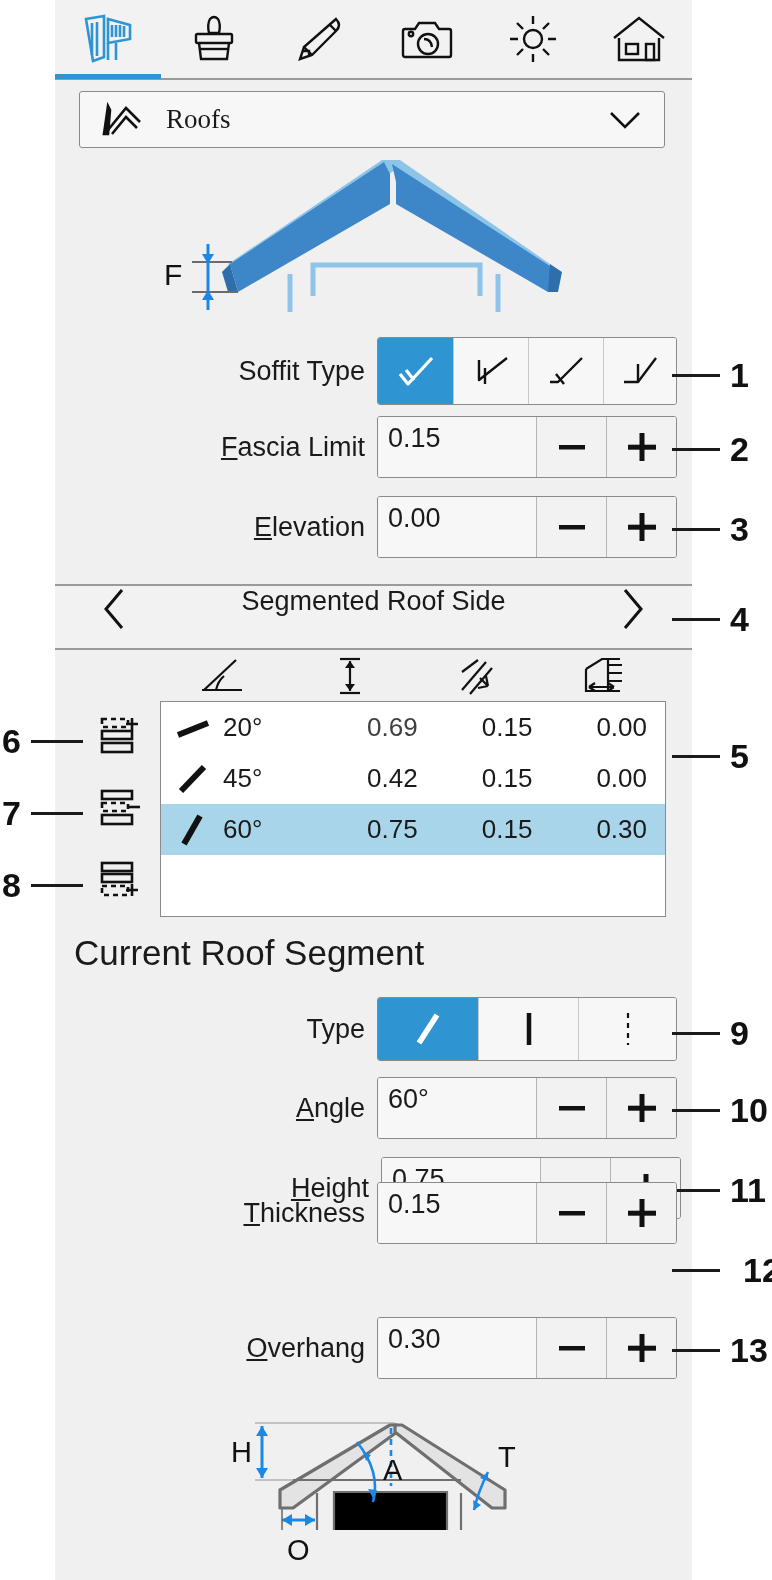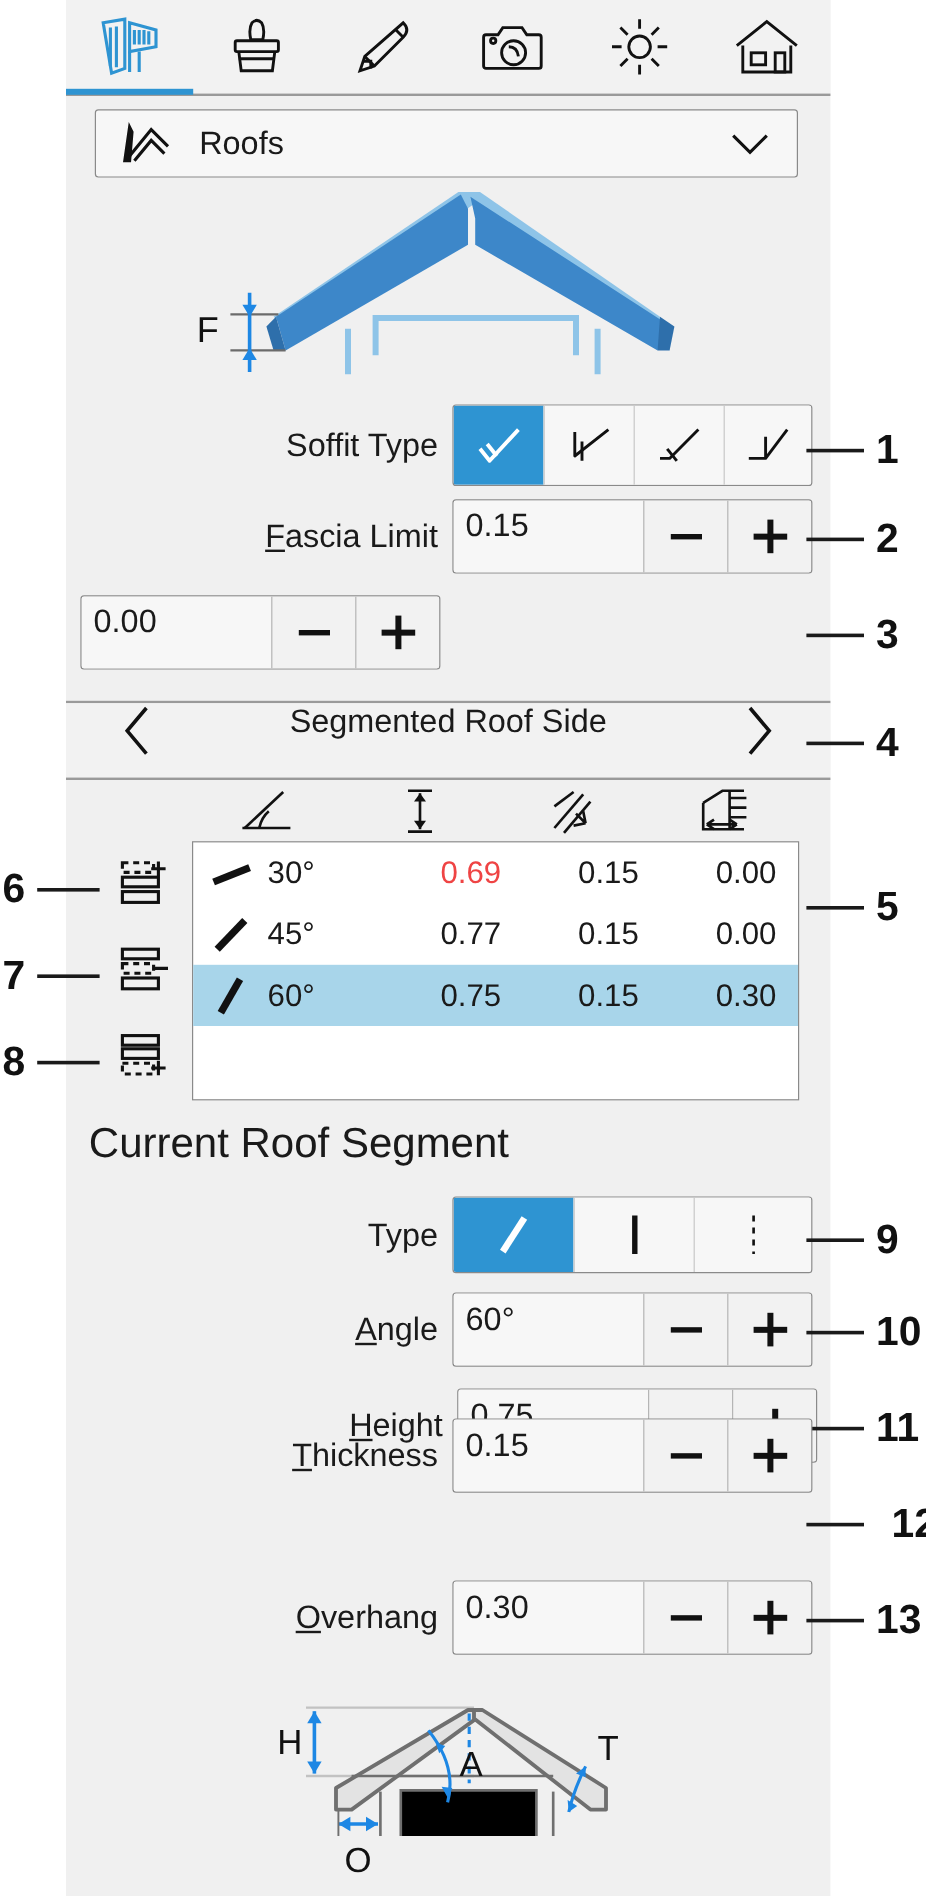"Roofs" #dropdown { font-family: none -> Liberation Serif, serif }
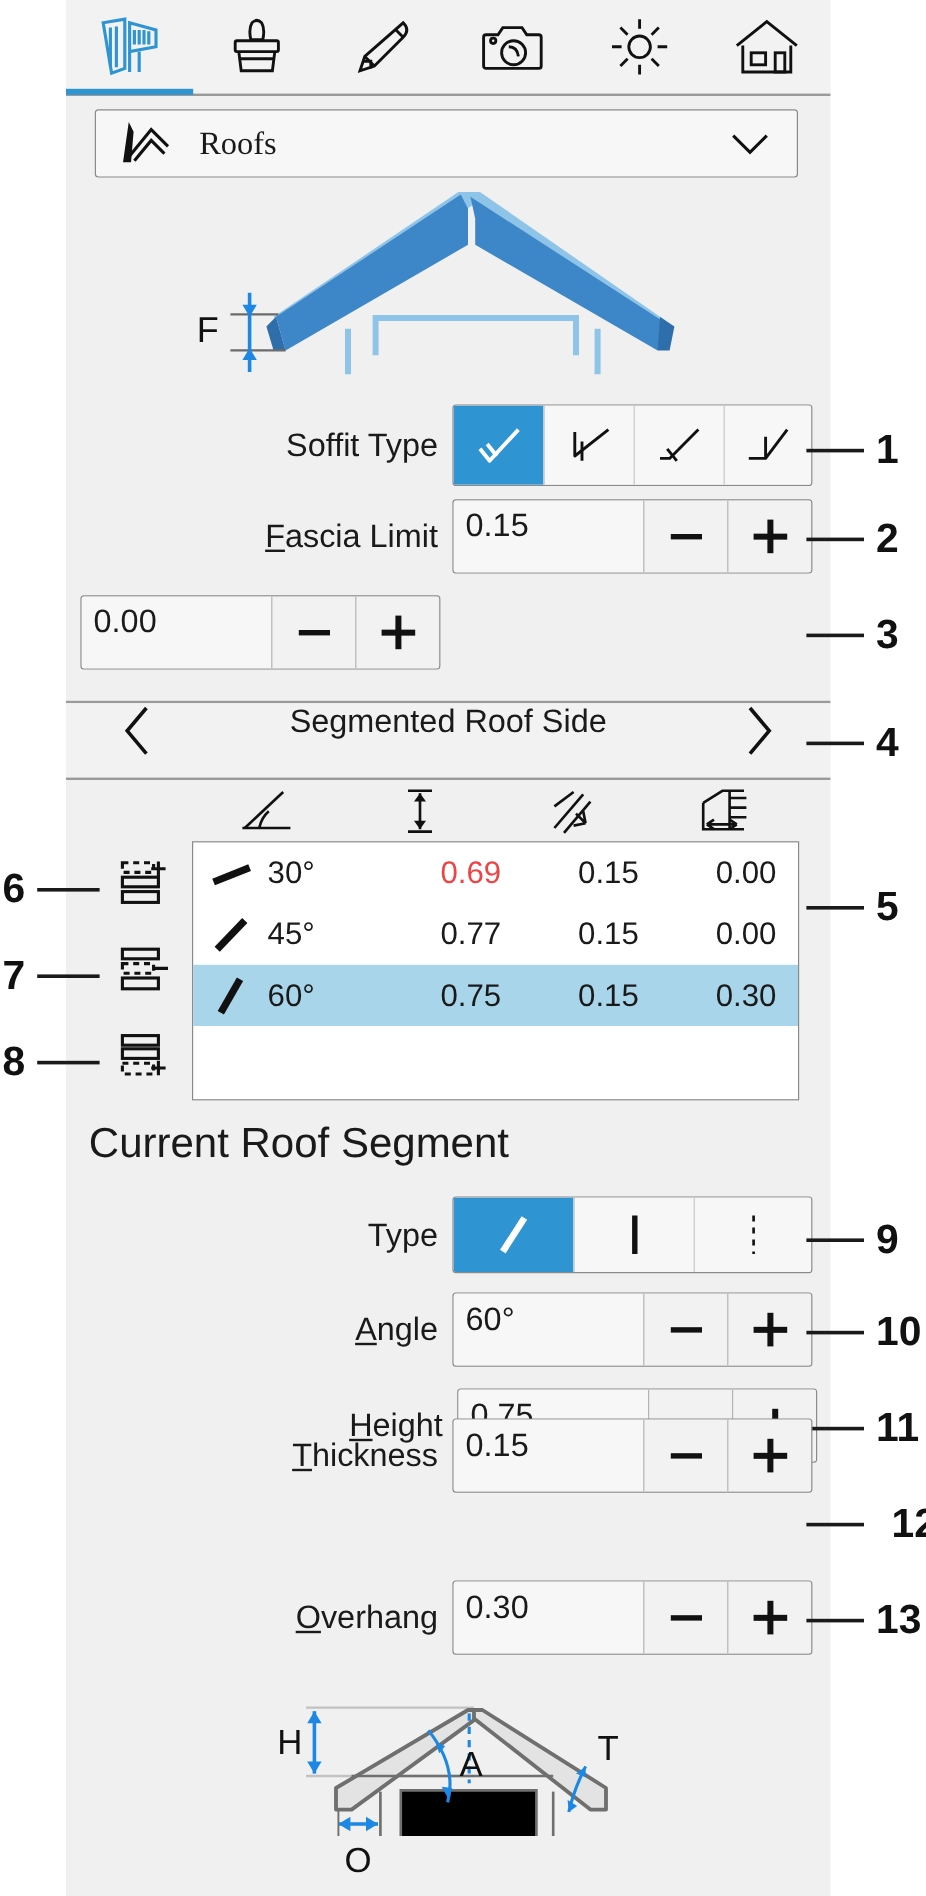"Elevation" div.rlabel { html: none -> <div><u>E</u><span>levation</span></div> }
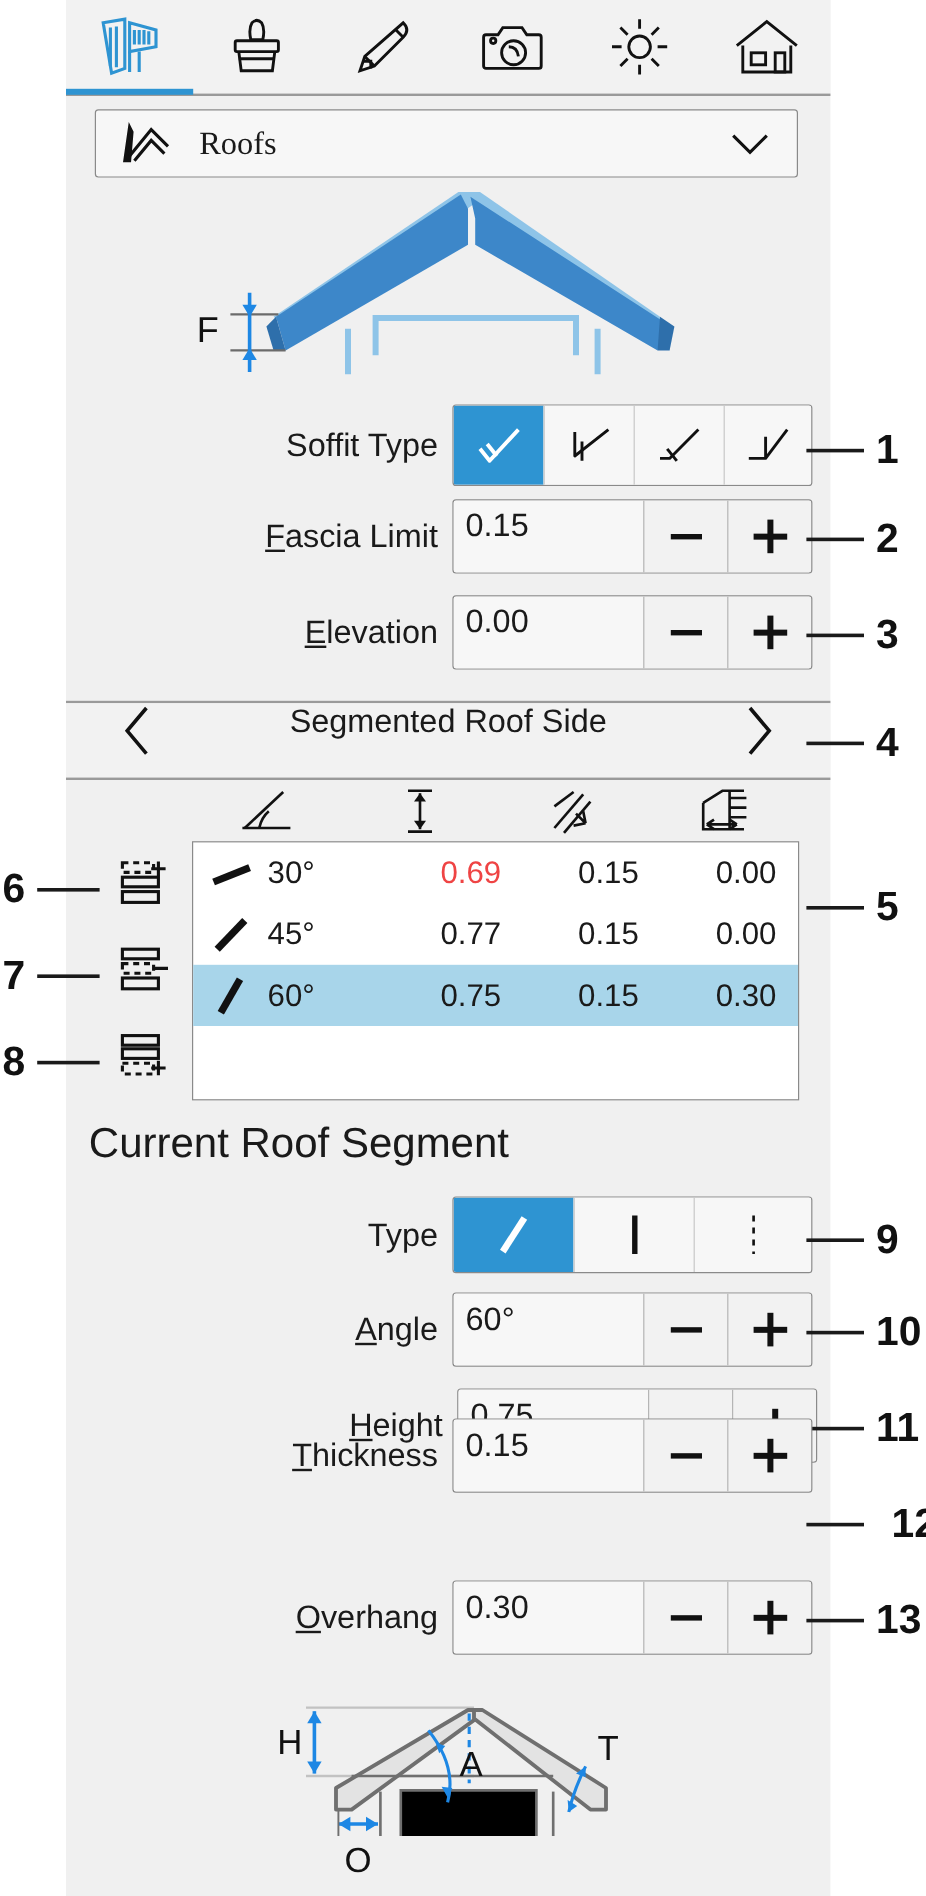"30°" span.c-ang { text: 30 -> 20 }
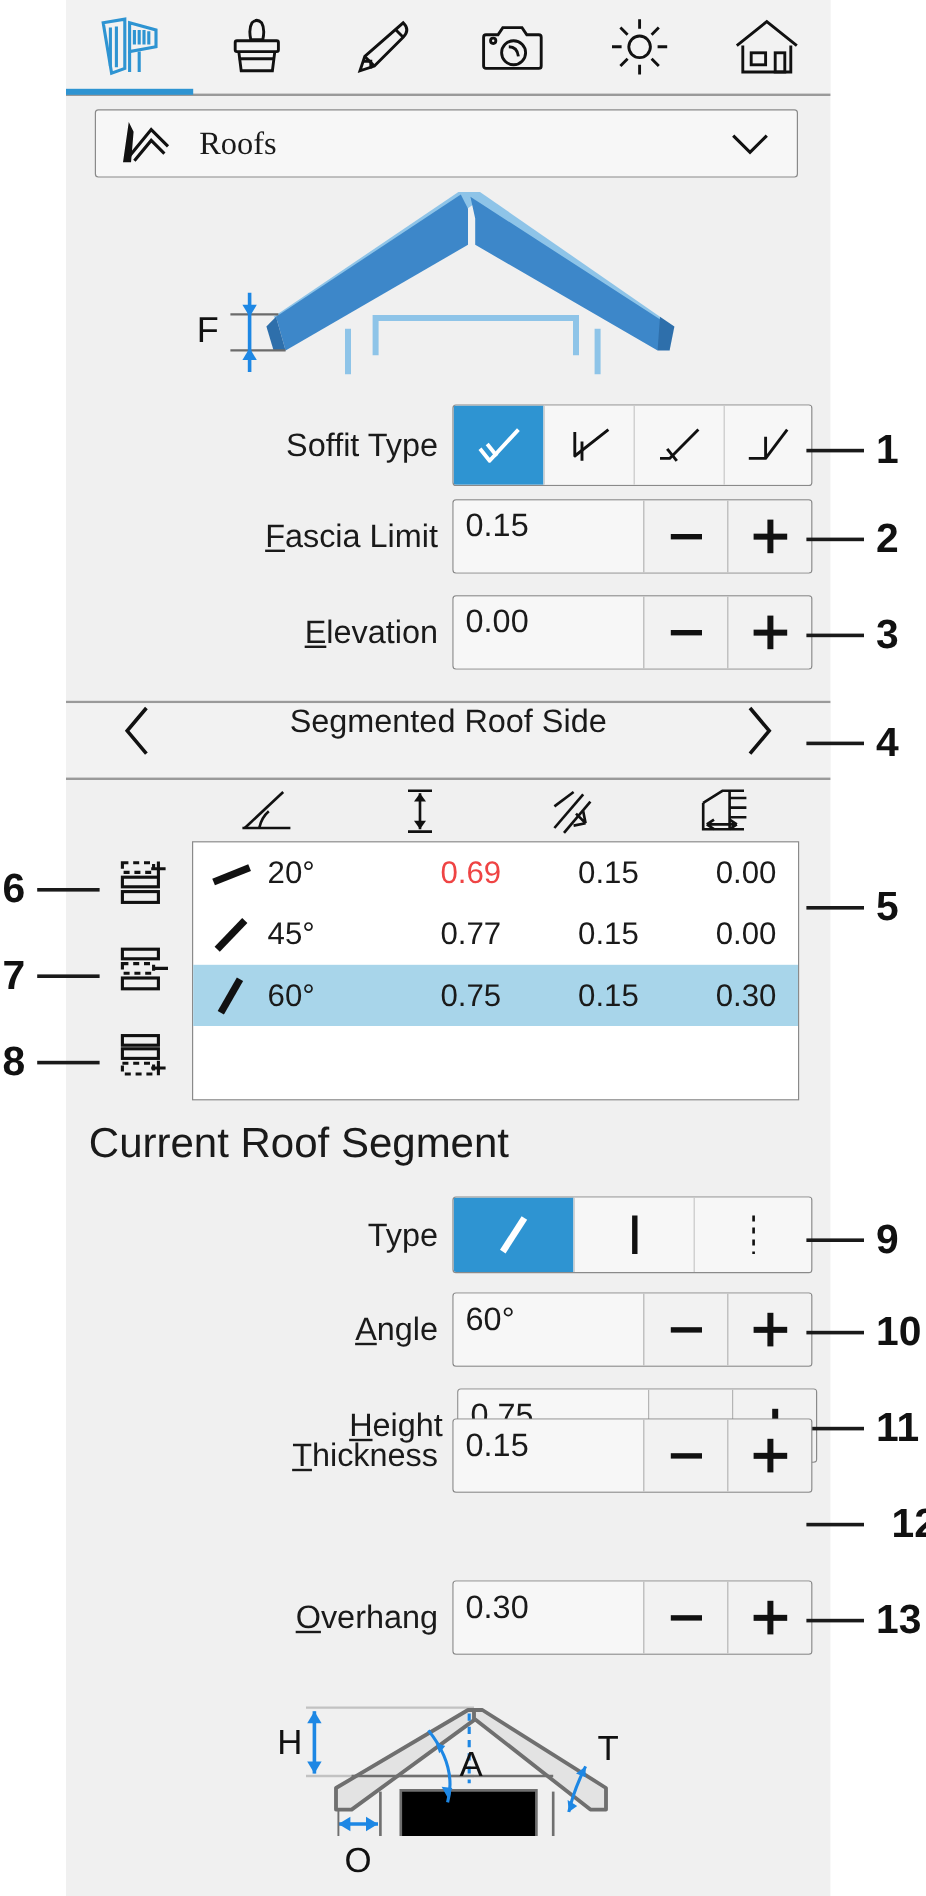"0.69" .trow .c-num.dim { color: #ef4444 -> #404040 }
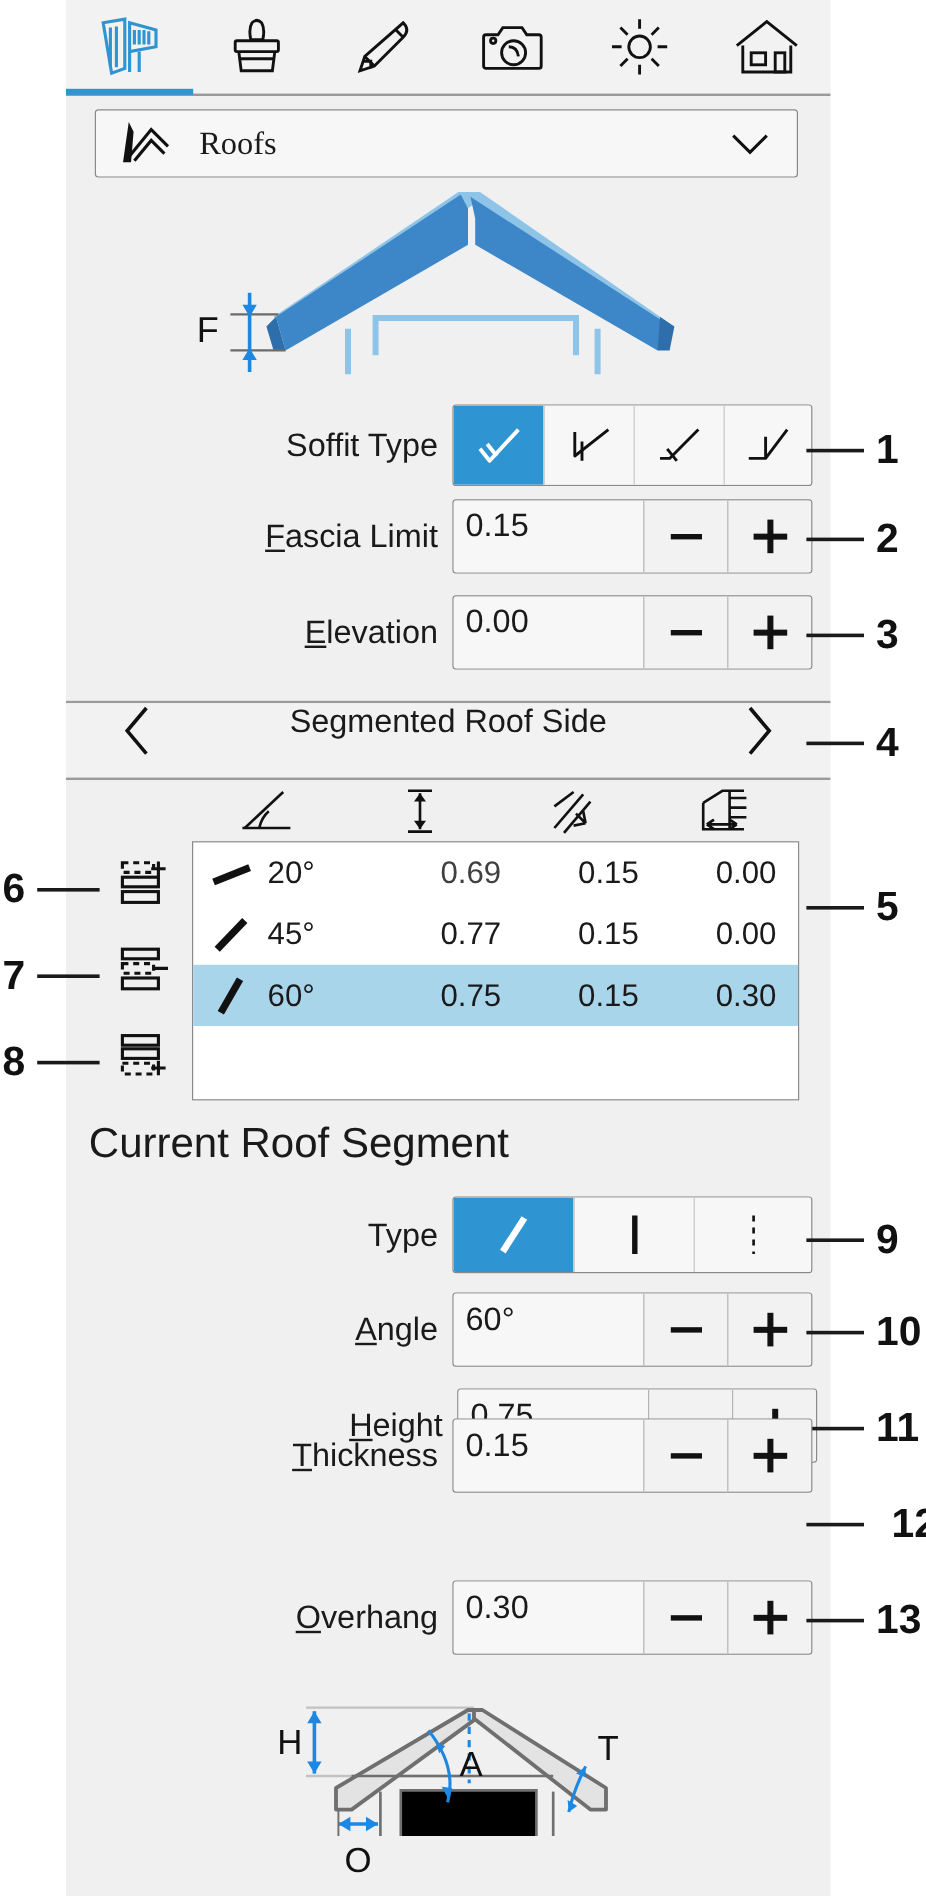"0.77" span.c-num { text: 0.77 -> 0.42 }
